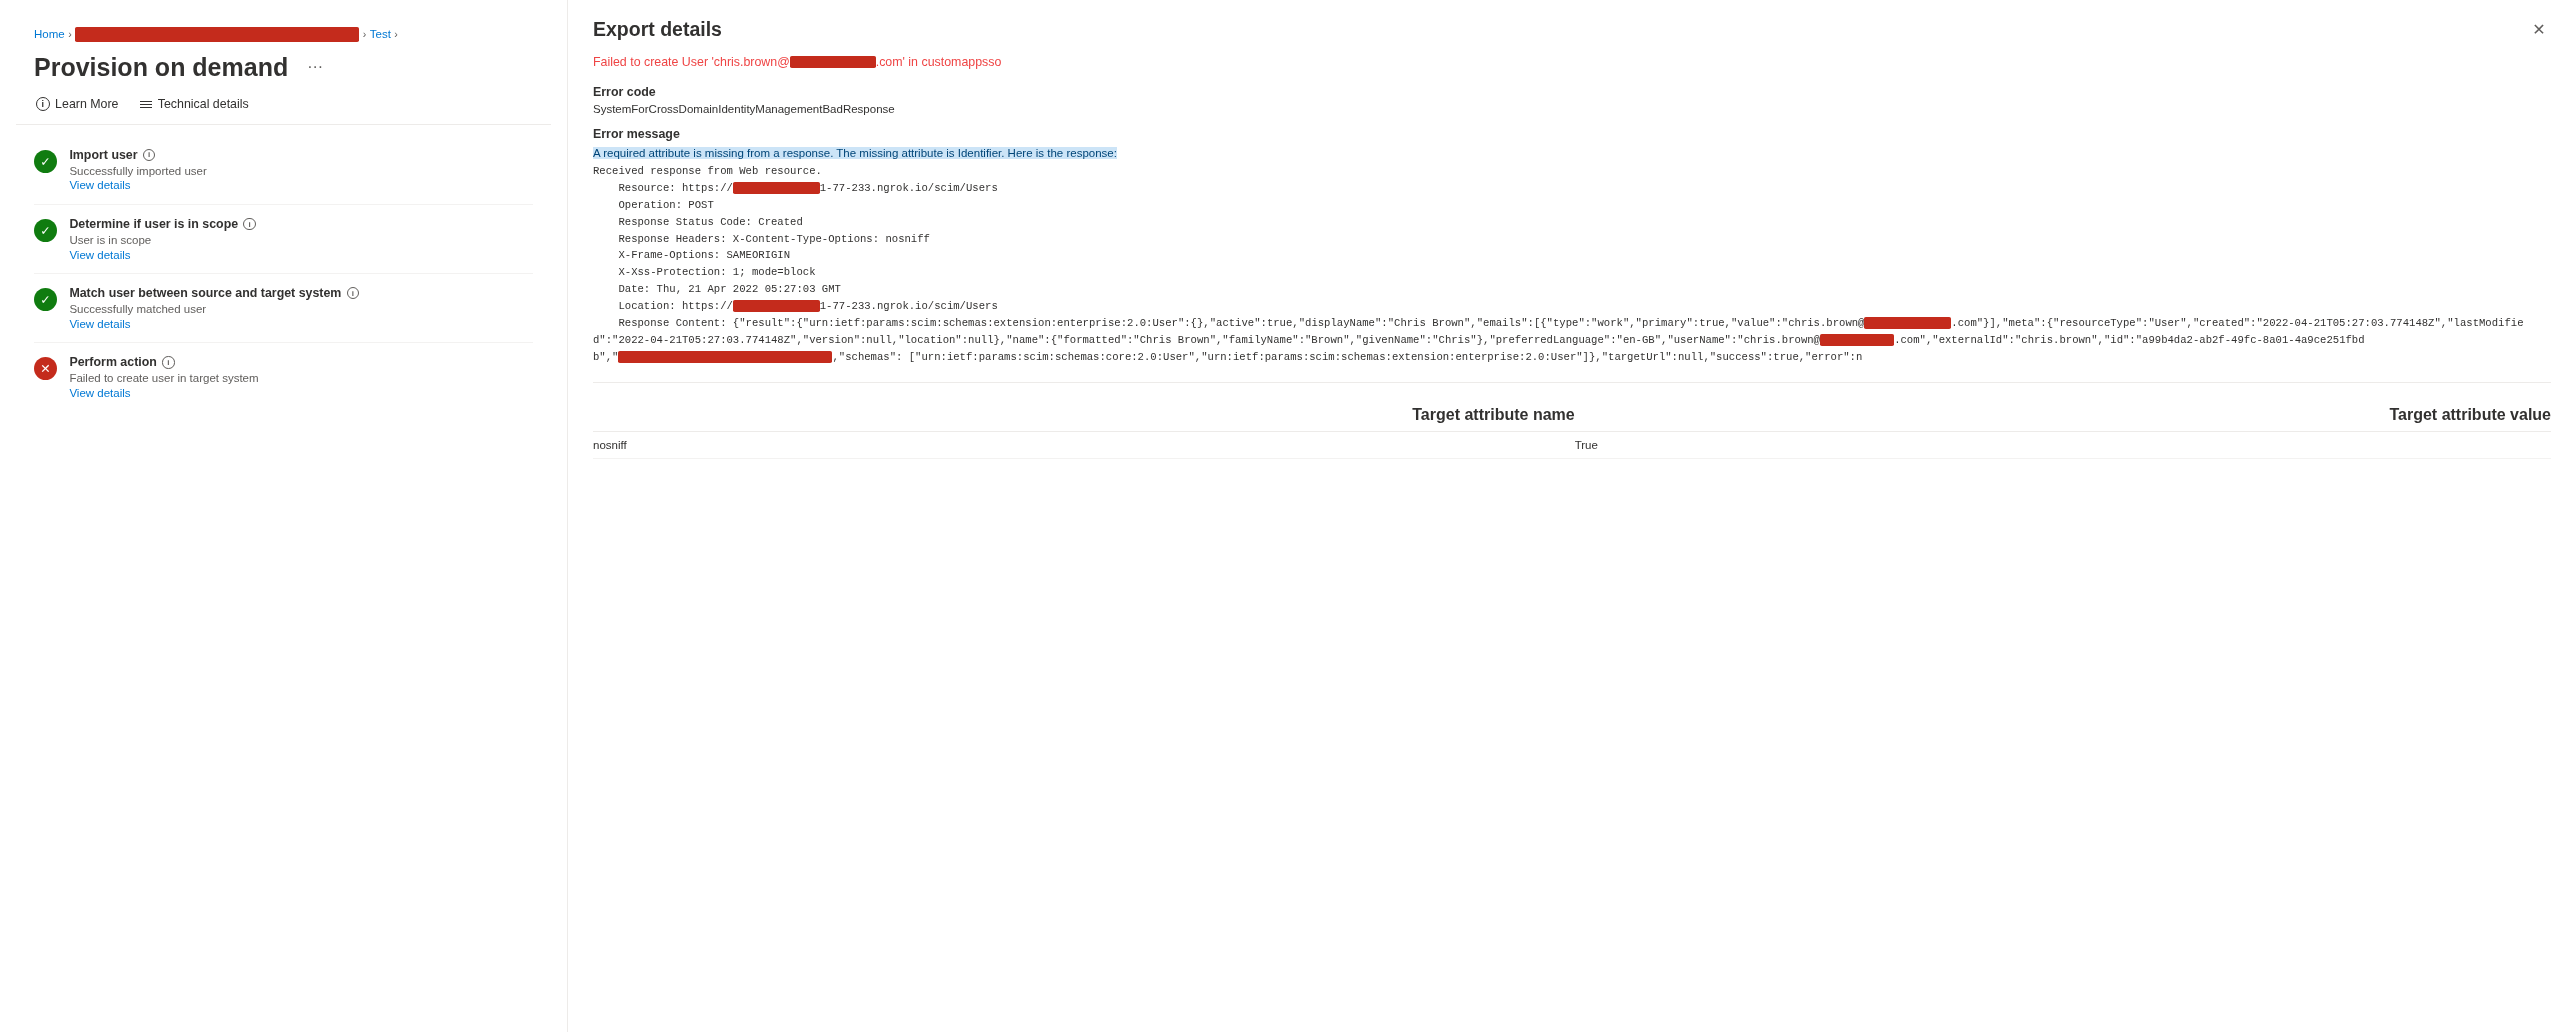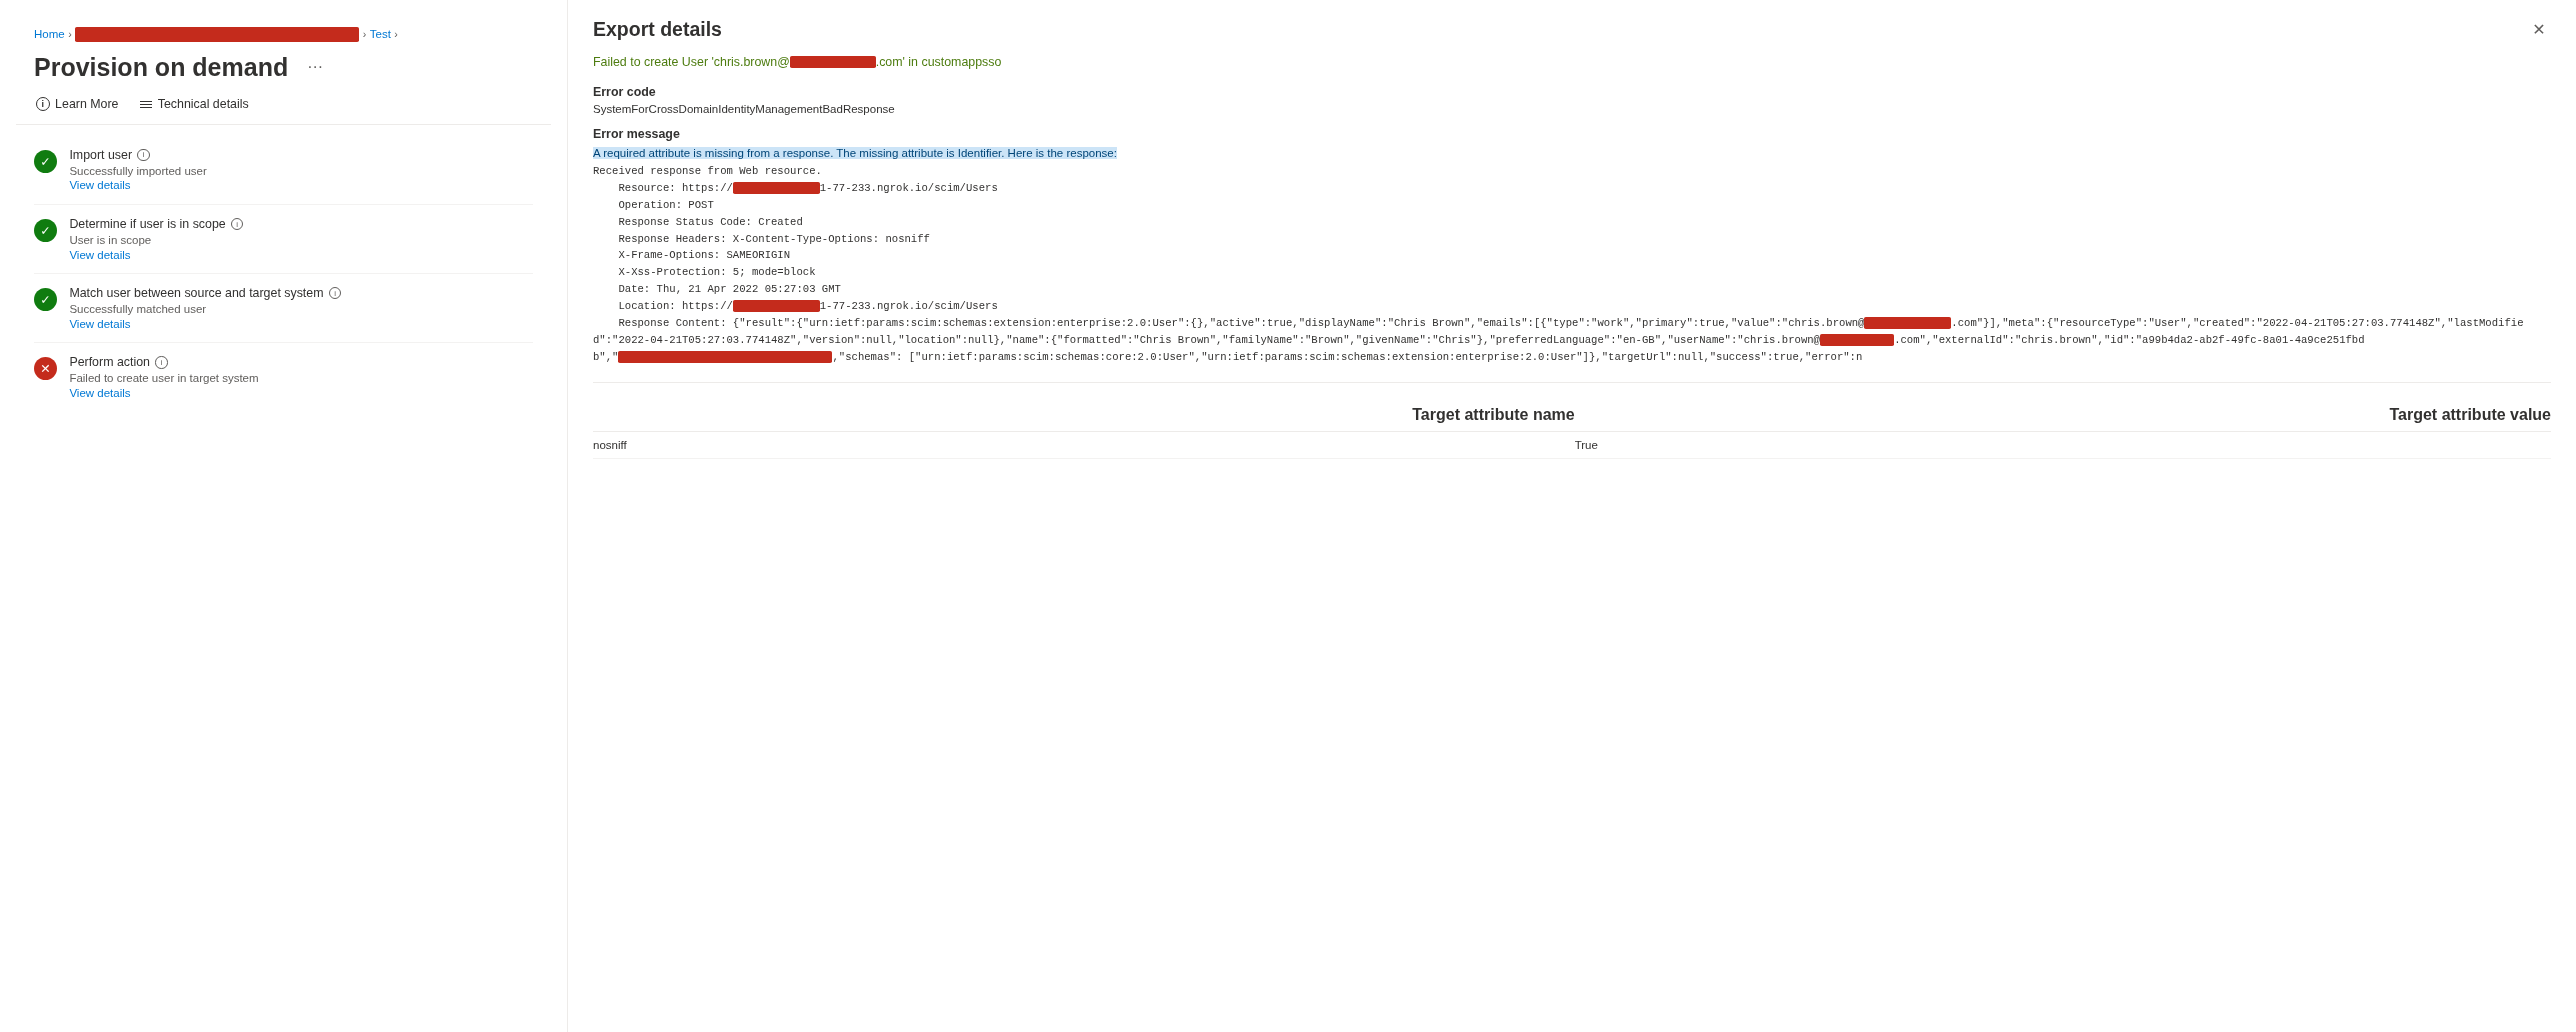"Failed to create User 'chris.brown@" .error-summary { color: #4d7c0f -> #ef4444 }
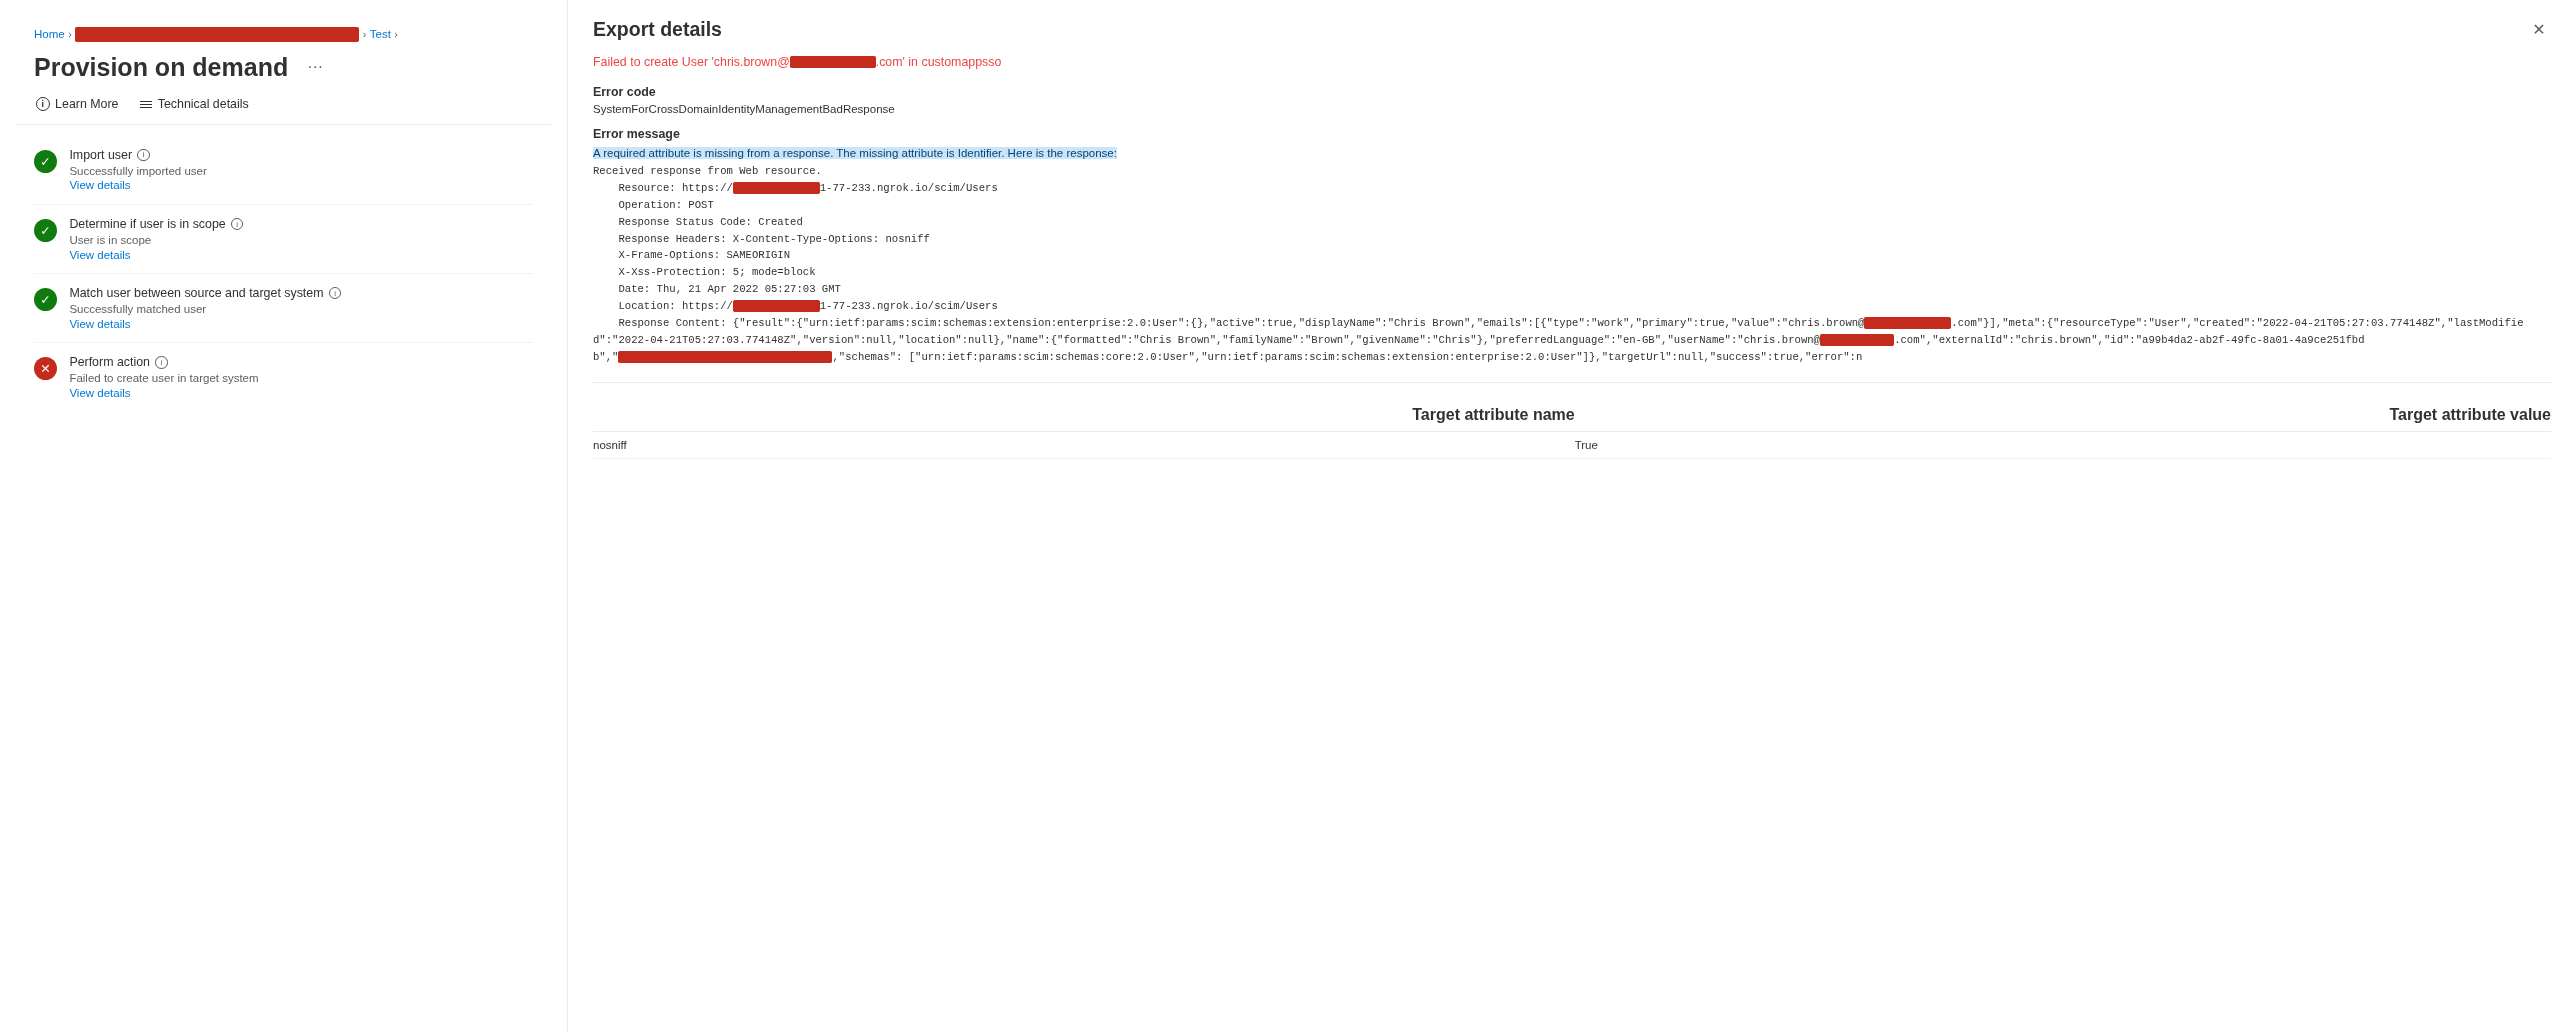"Import user" .step-title { font-weight: 400 -> 700 }
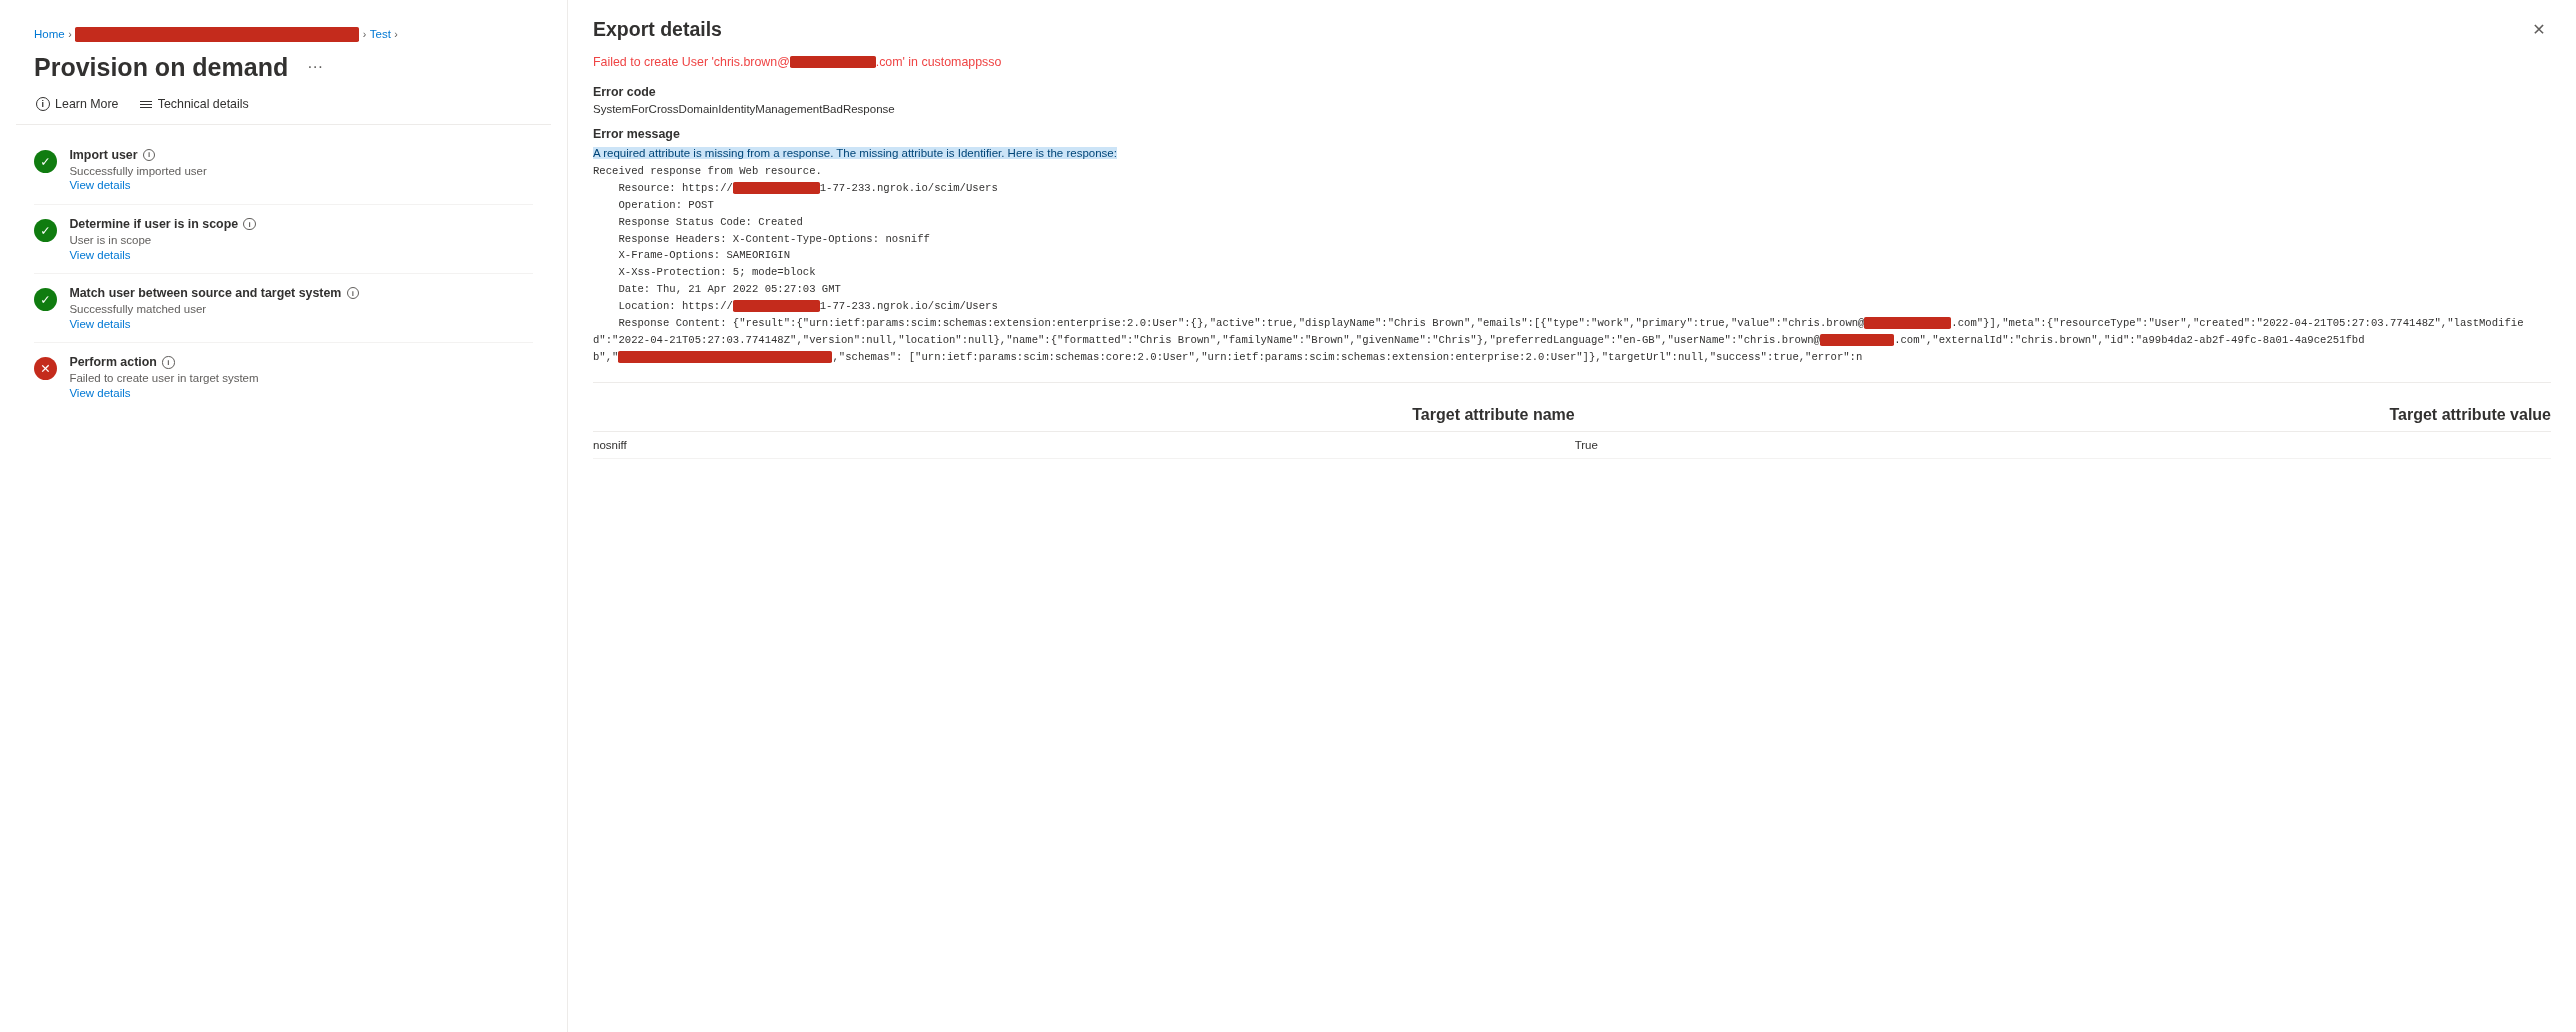"X-Xss-Protection: 5; mode=block" span { text: 5 -> 1 }
